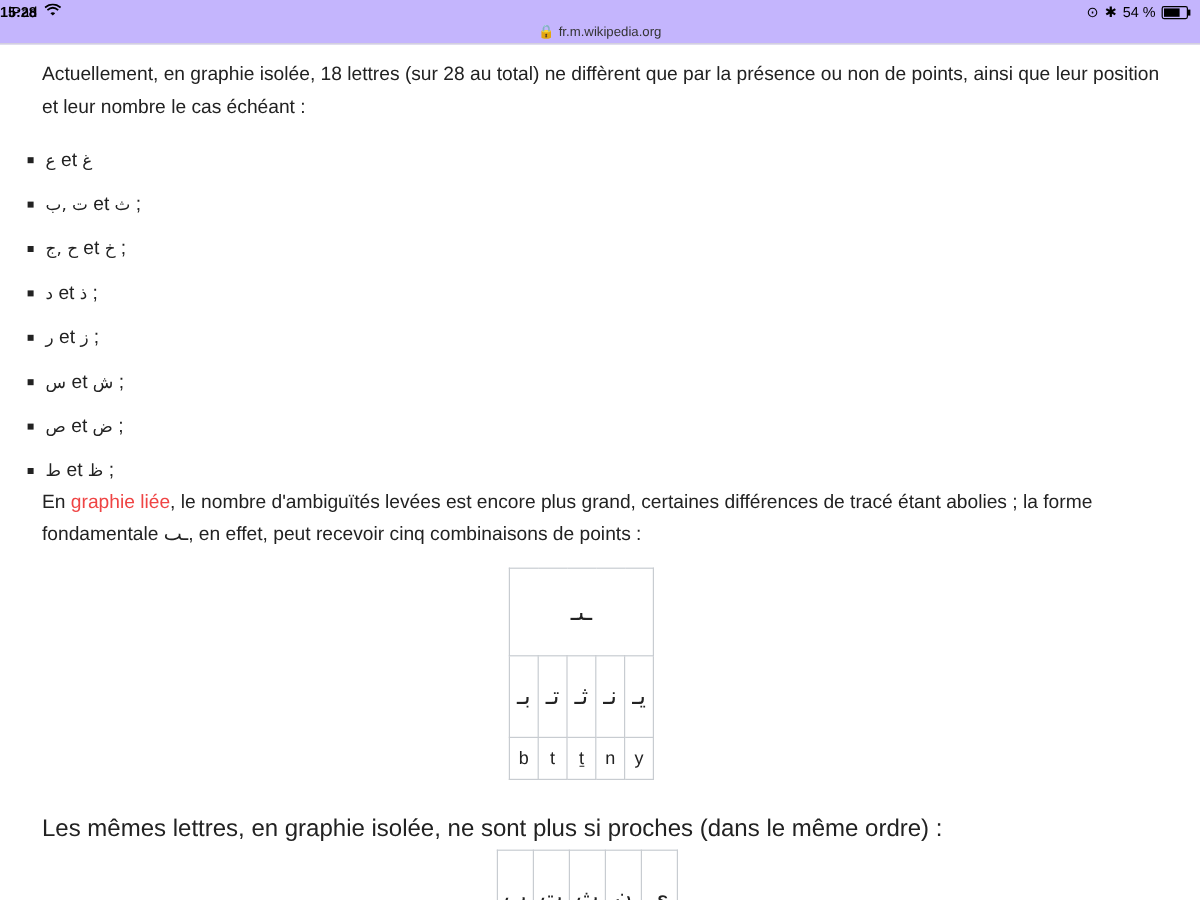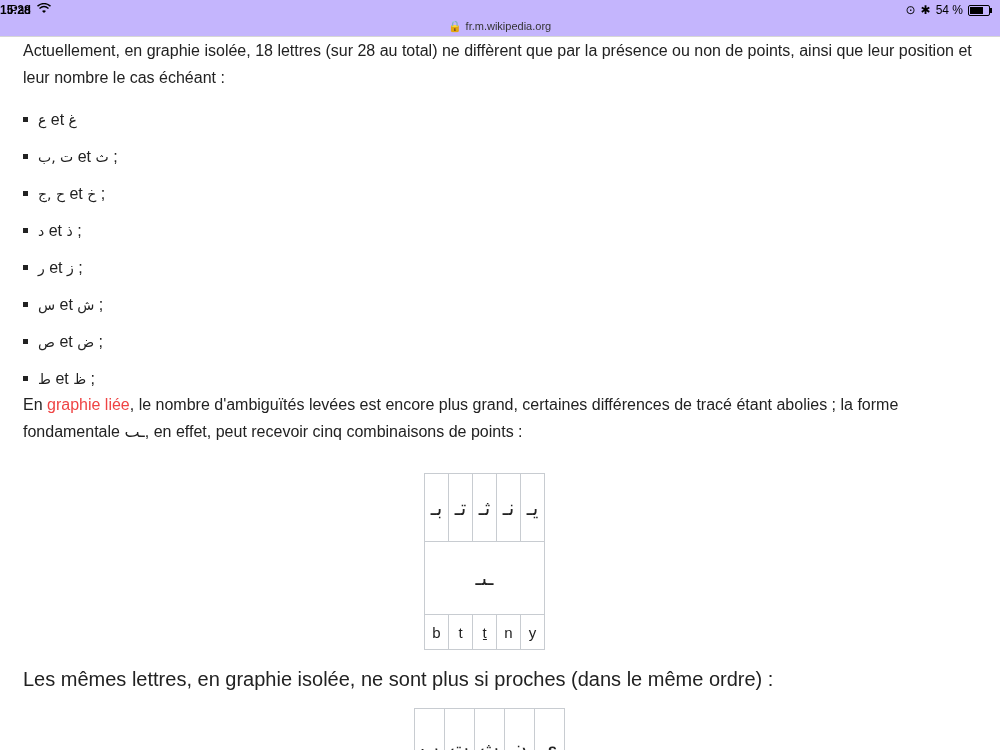"Actuellement, en graphie isolée, 18" p { margin: 0 -> 12px }
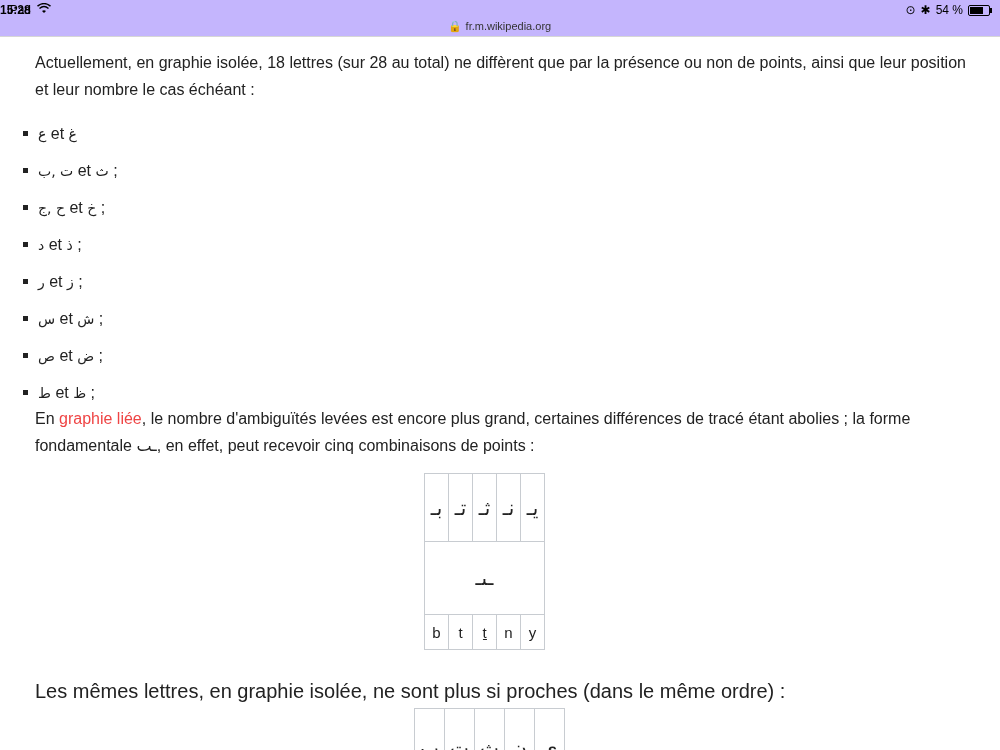"بـ" tr { order: before "ـٮـ" -> after "ـٮـ" }
